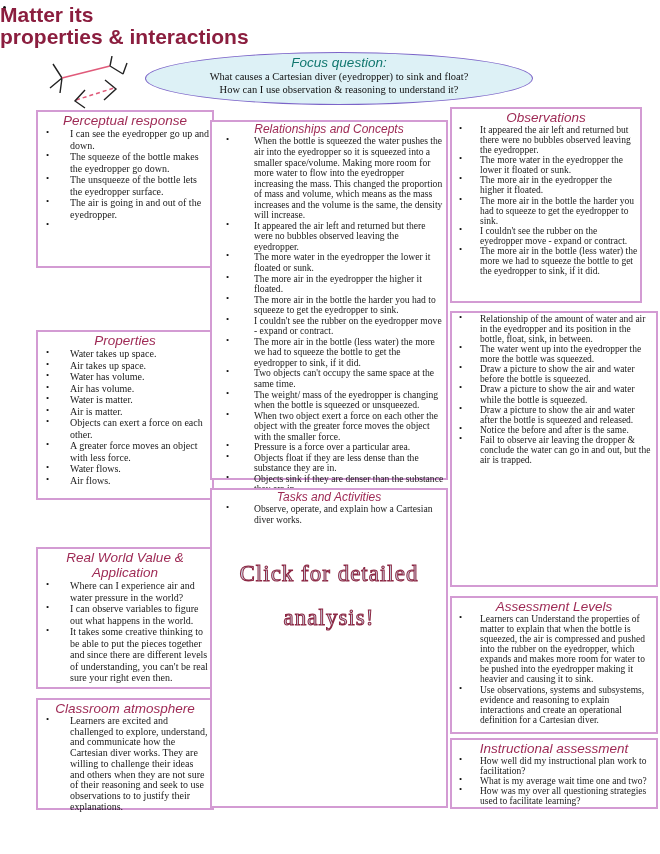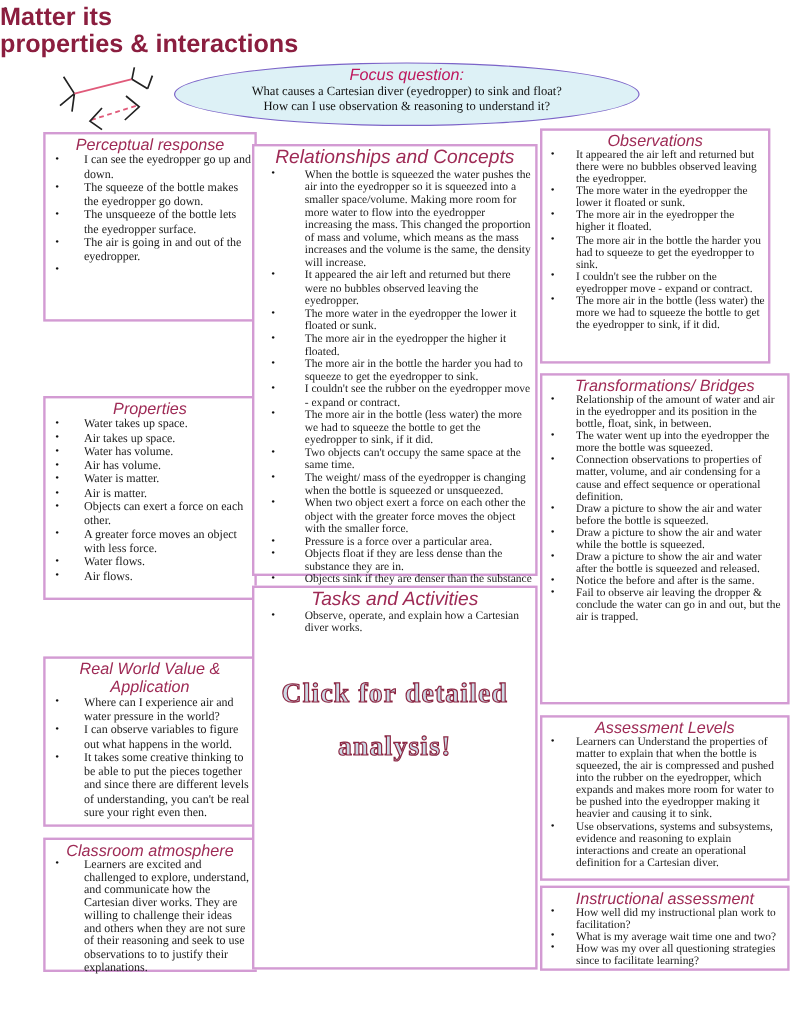"Focus question:" .ellipse .fq-title { color: #be185d -> #0f766e }
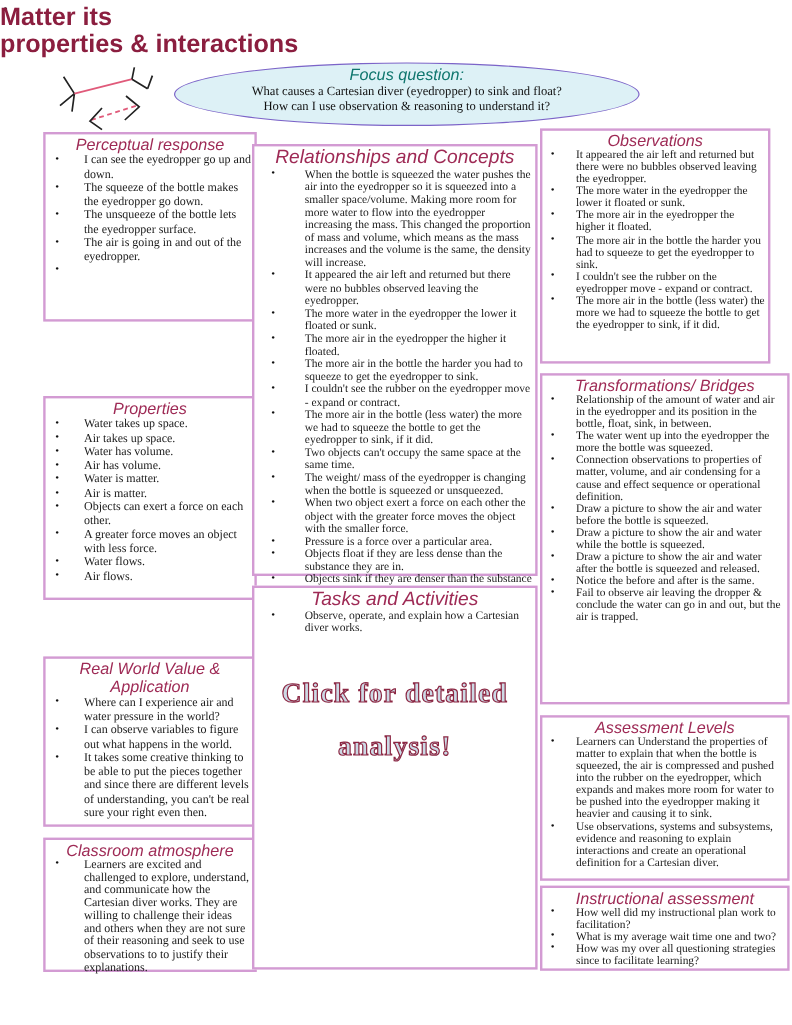"Relationships and Concepts" .box.mid h2 { font-size: 16px -> 12px }
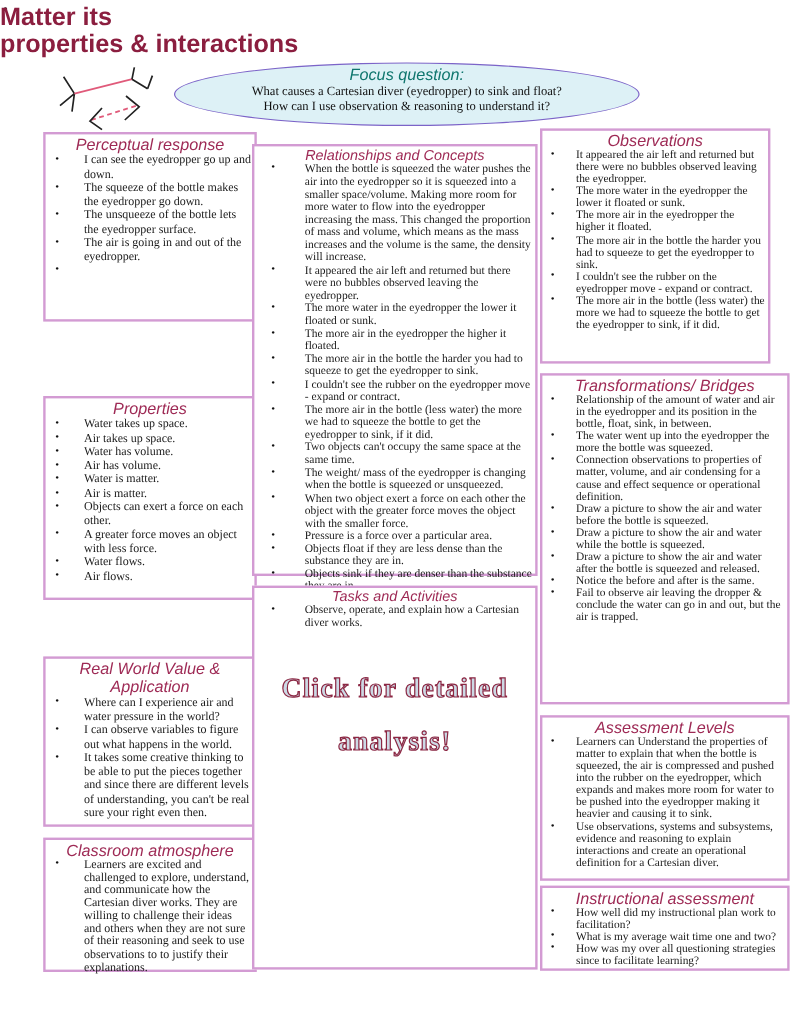"Transformations/ Bridges" h2 { html: <h2>Transformations/ Bridges</h2> -> none }
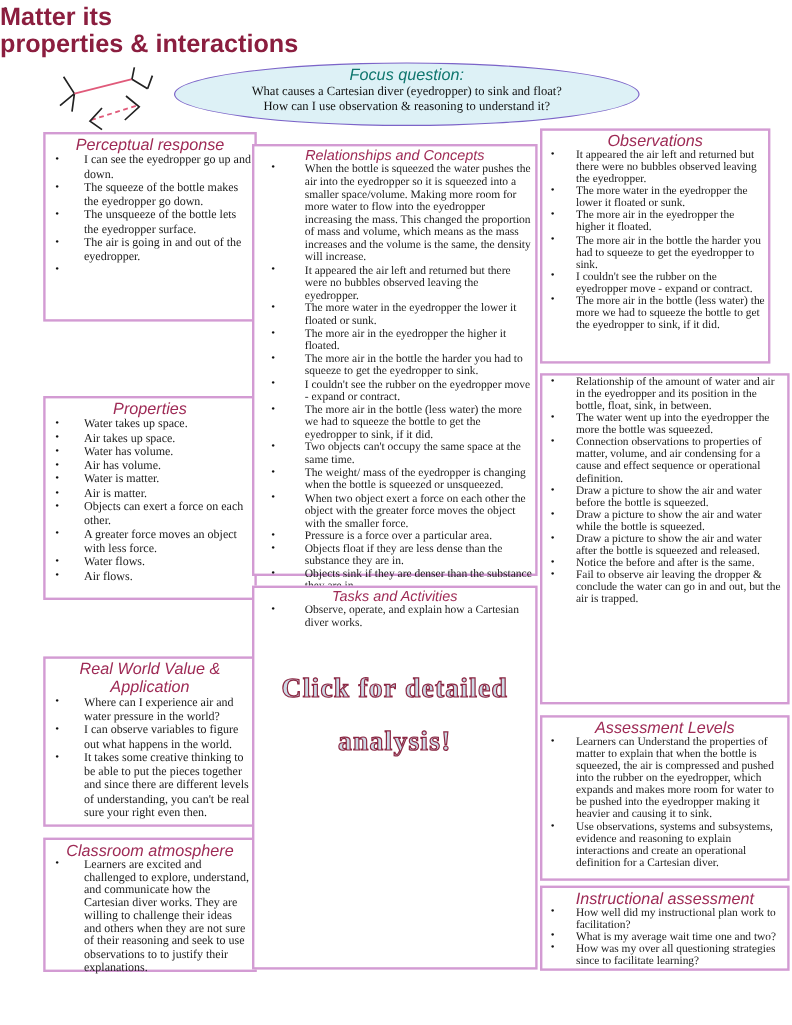"Connection observations to properties of" li { html: <li>Connection observations to properties of matter, volume, and air condensing for a cause and effect sequence or operational definition.</li> -> none }
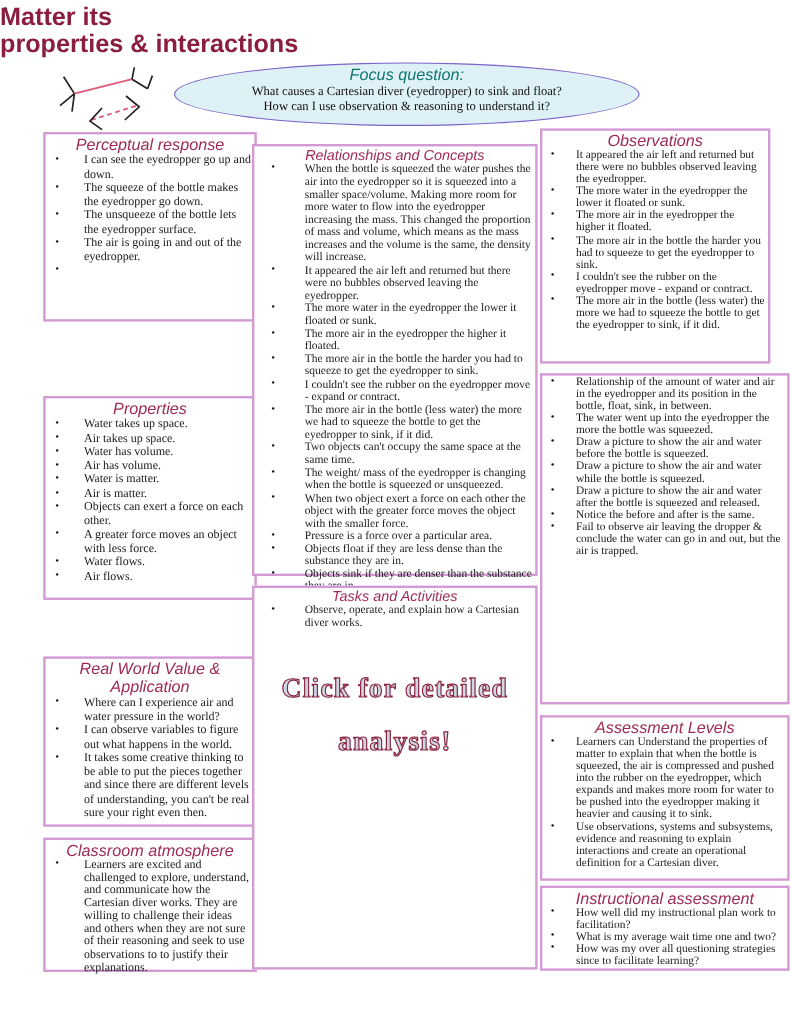"Click for detailed" ul.wordart li { font-weight: bold -> normal }
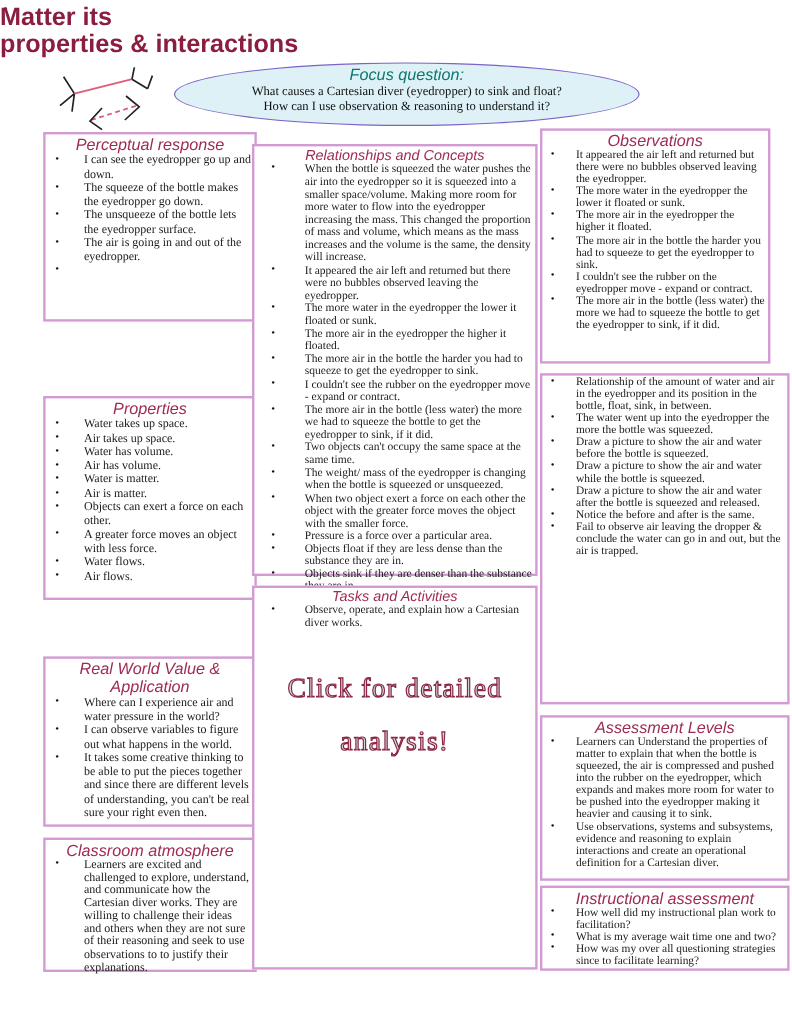"How was my over all" li { text: since -> used }
